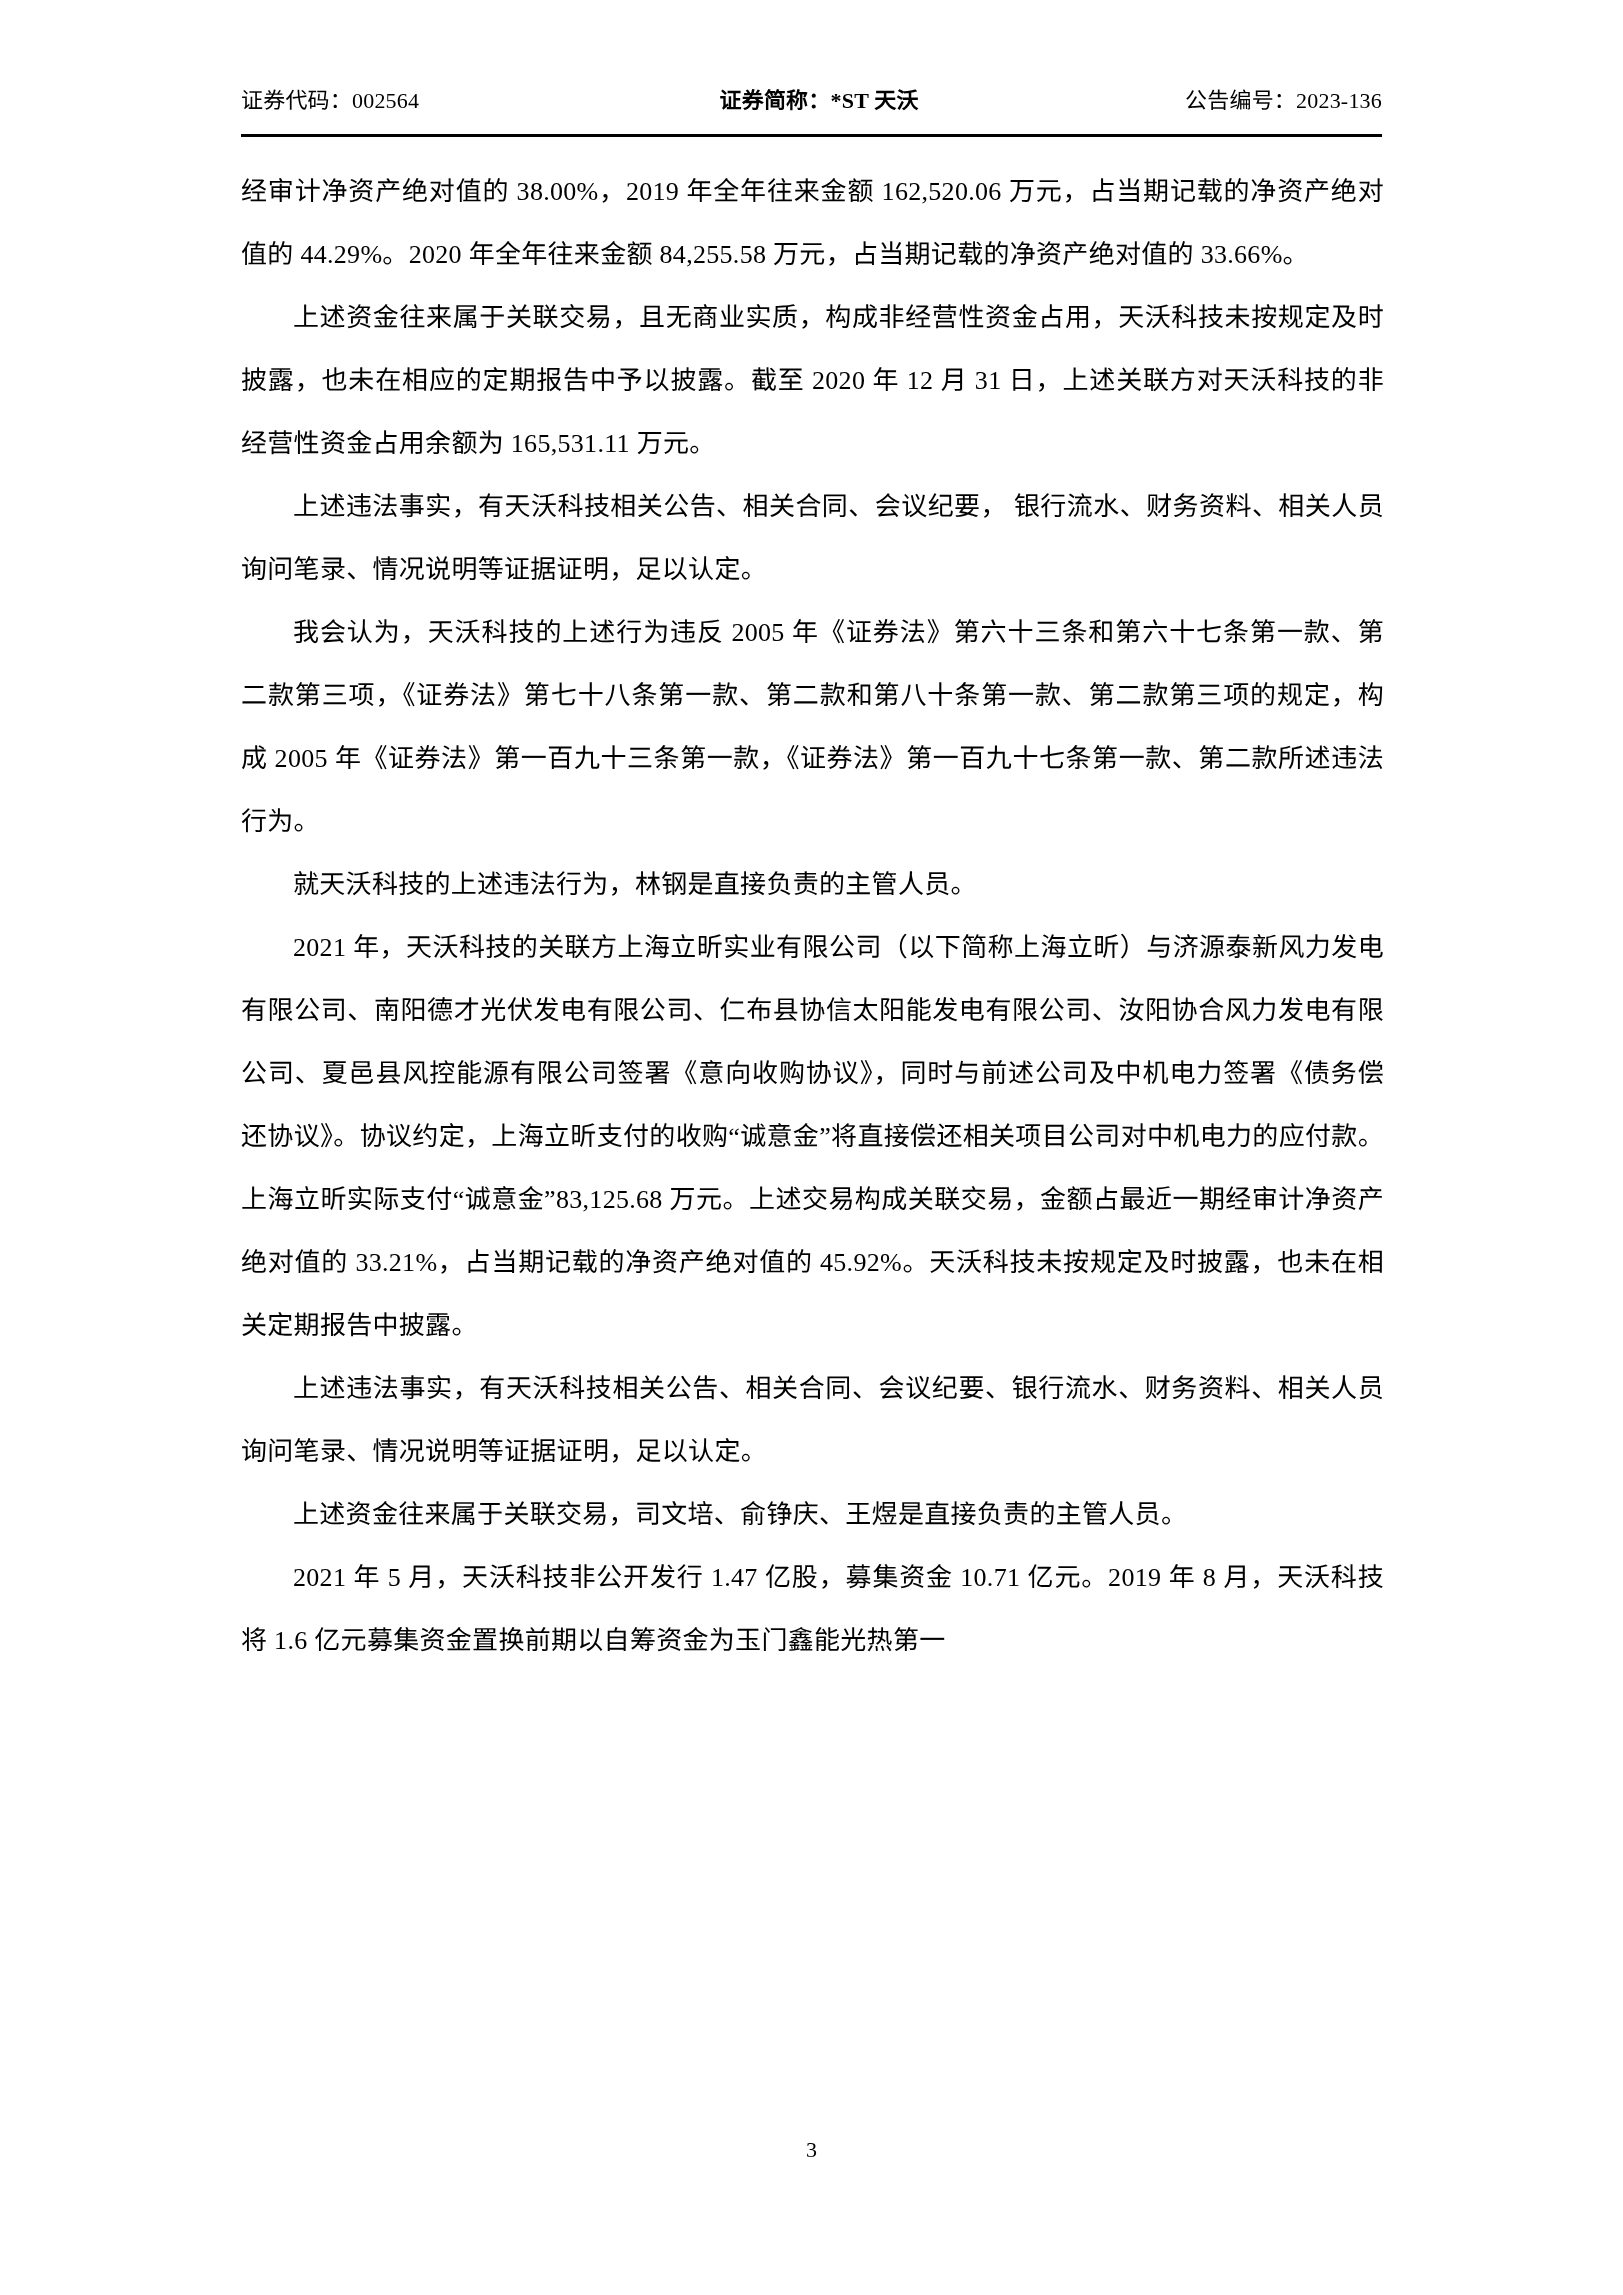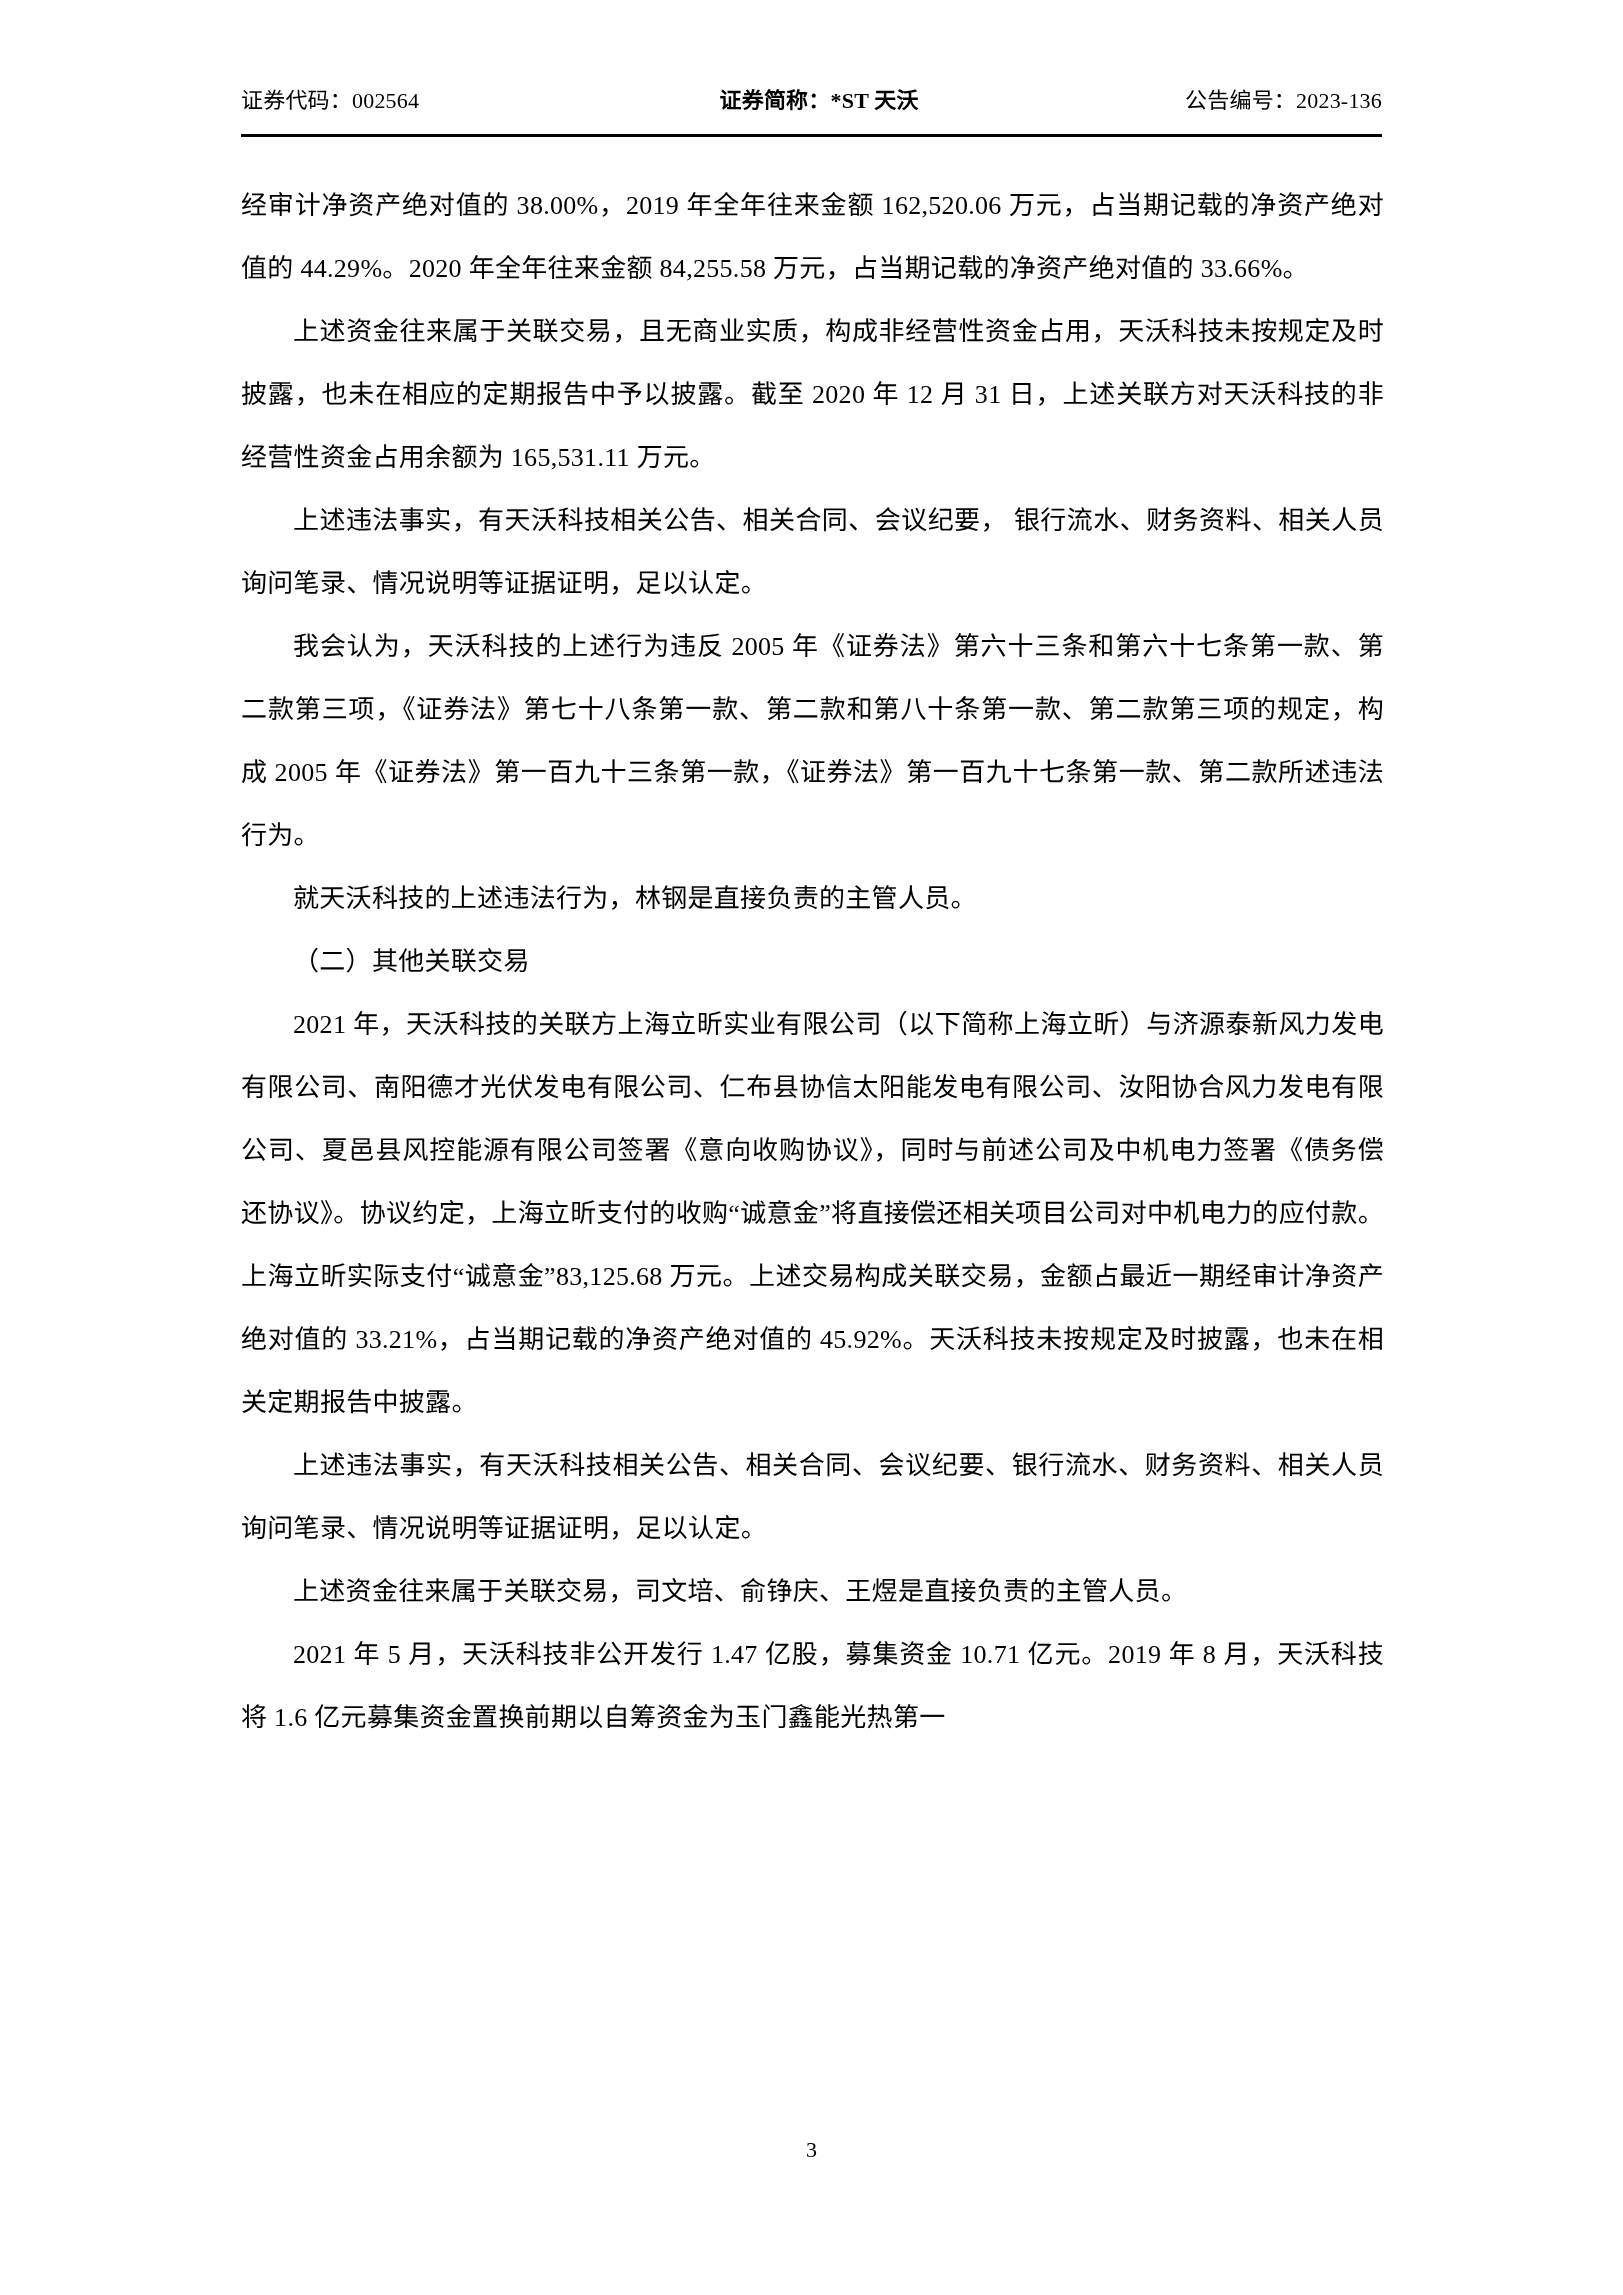"经审计净资产绝对值的 38.00%，2019 年全年往来金额" .body-block { top: 174px -> 160px }
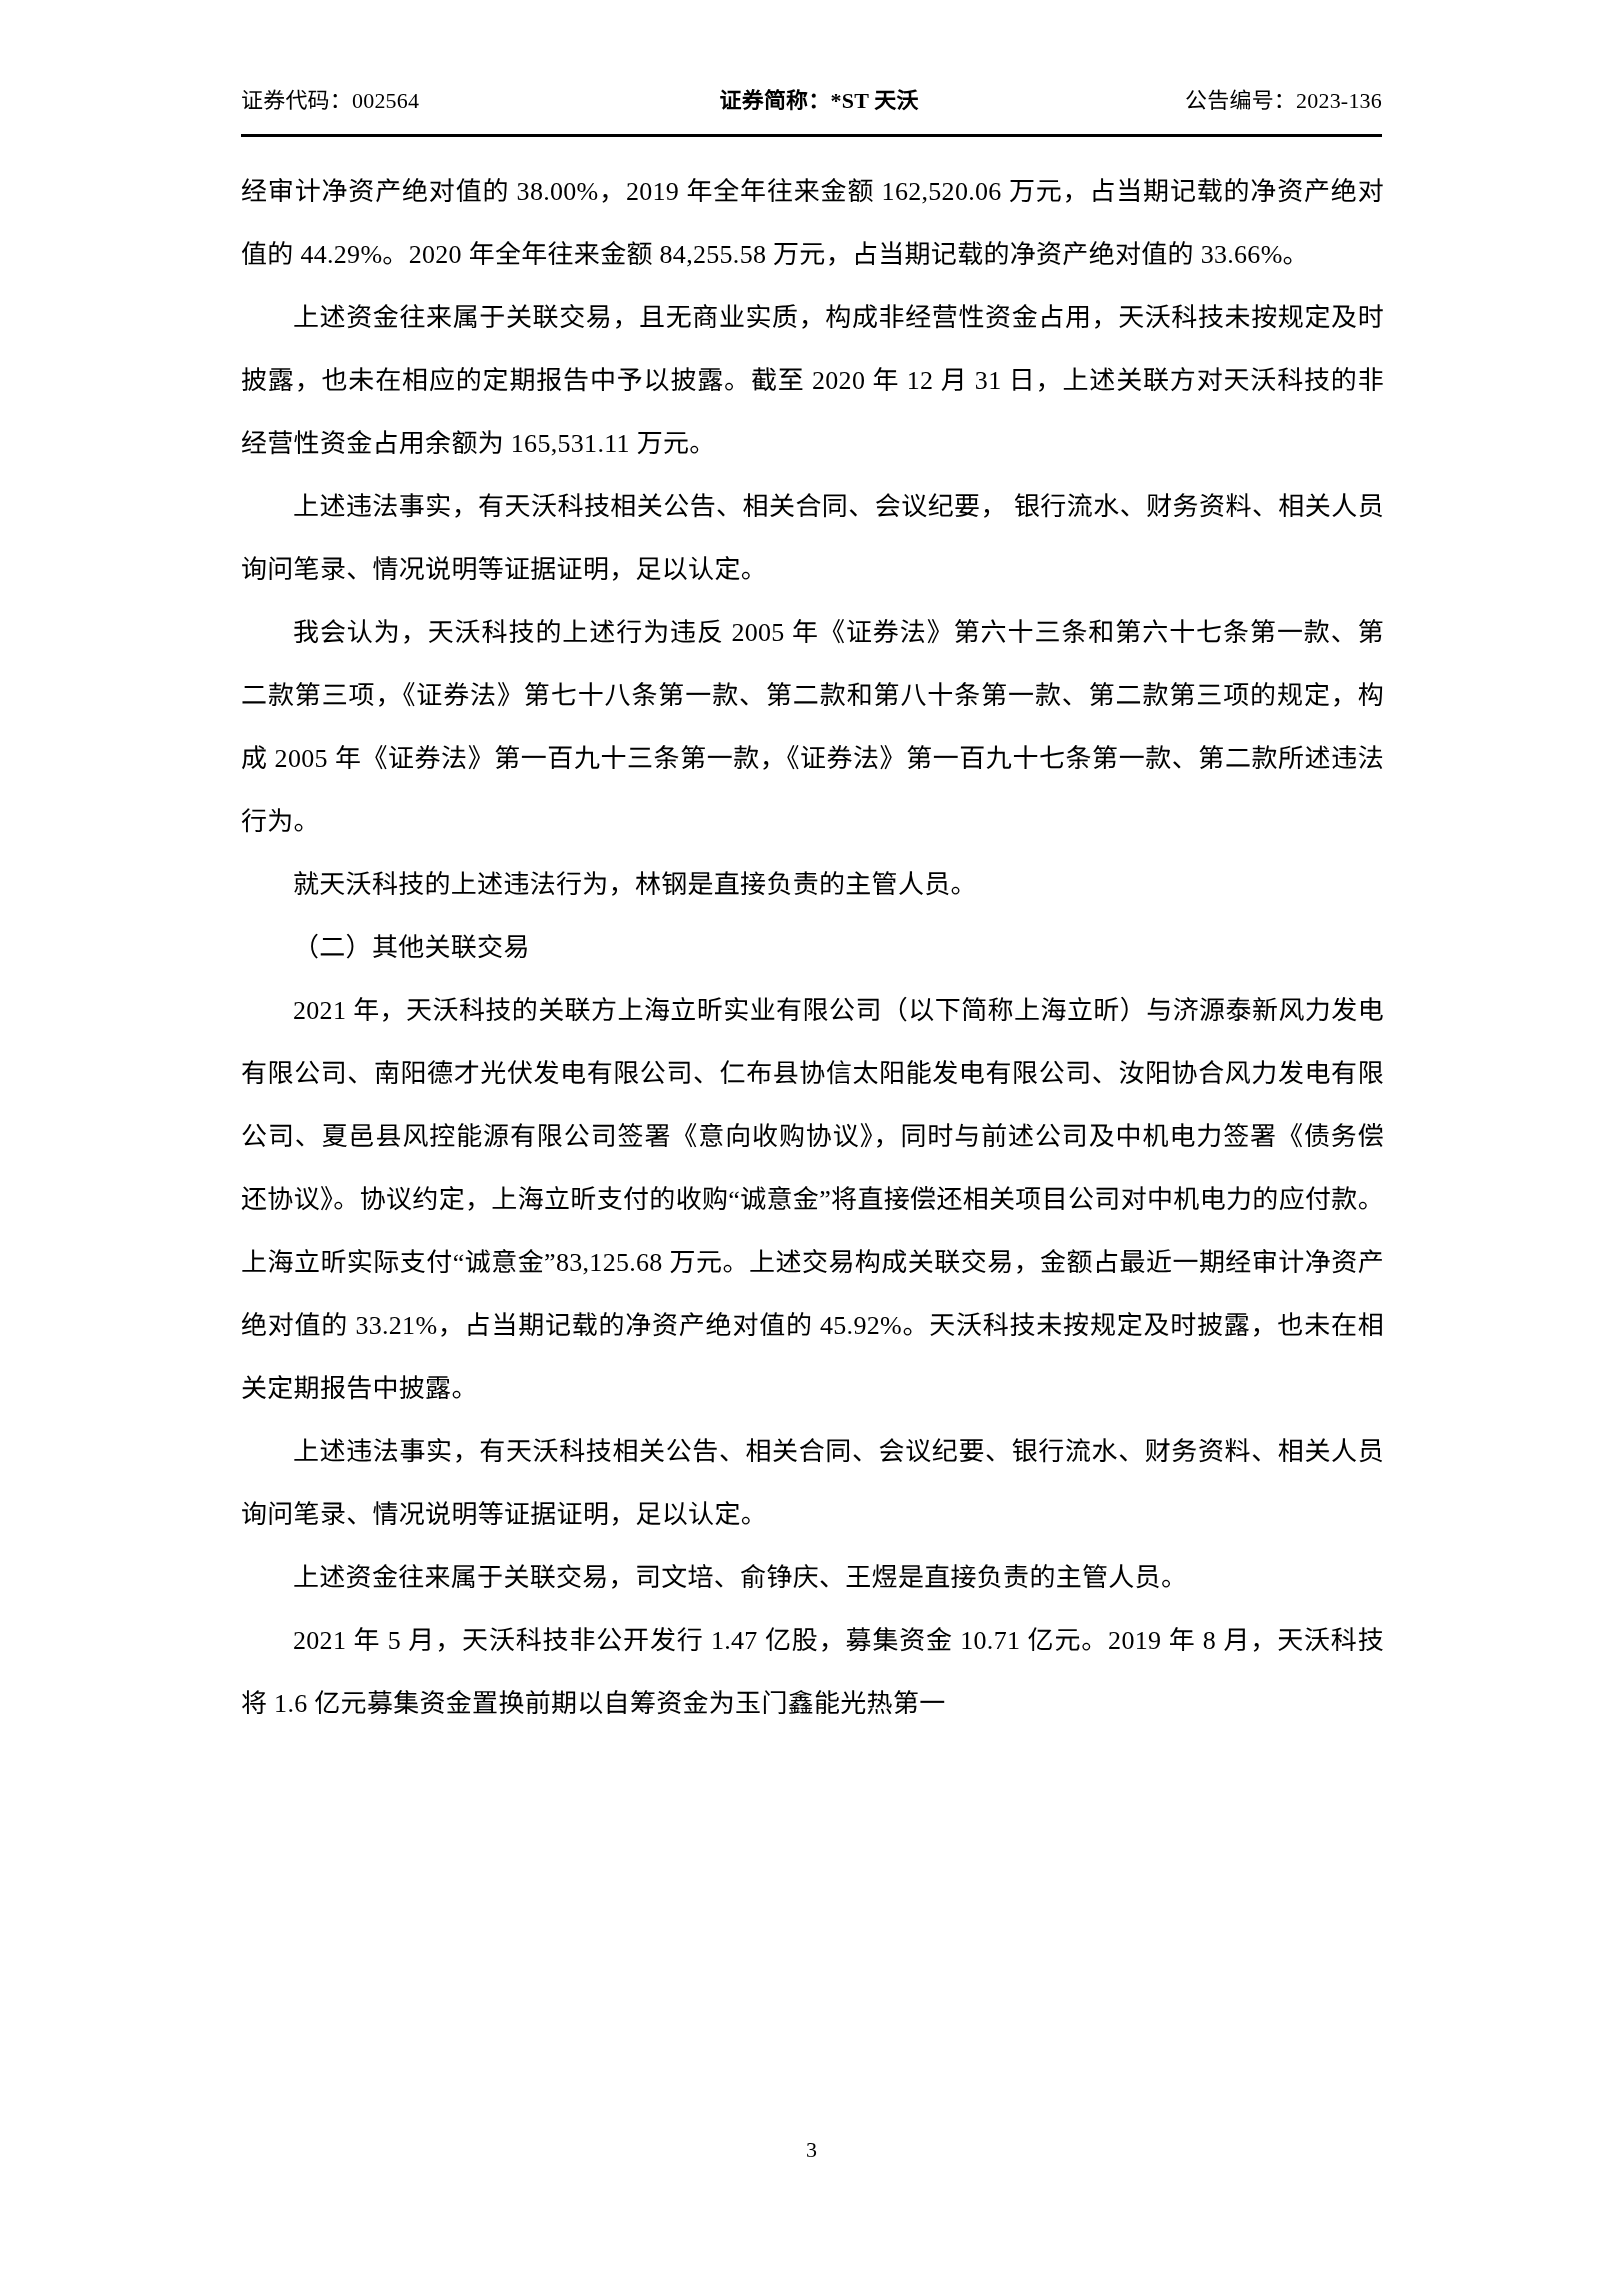"（二）其他关联交易" p.para { html: <p>（二）其他关联交易</p> -> none }
